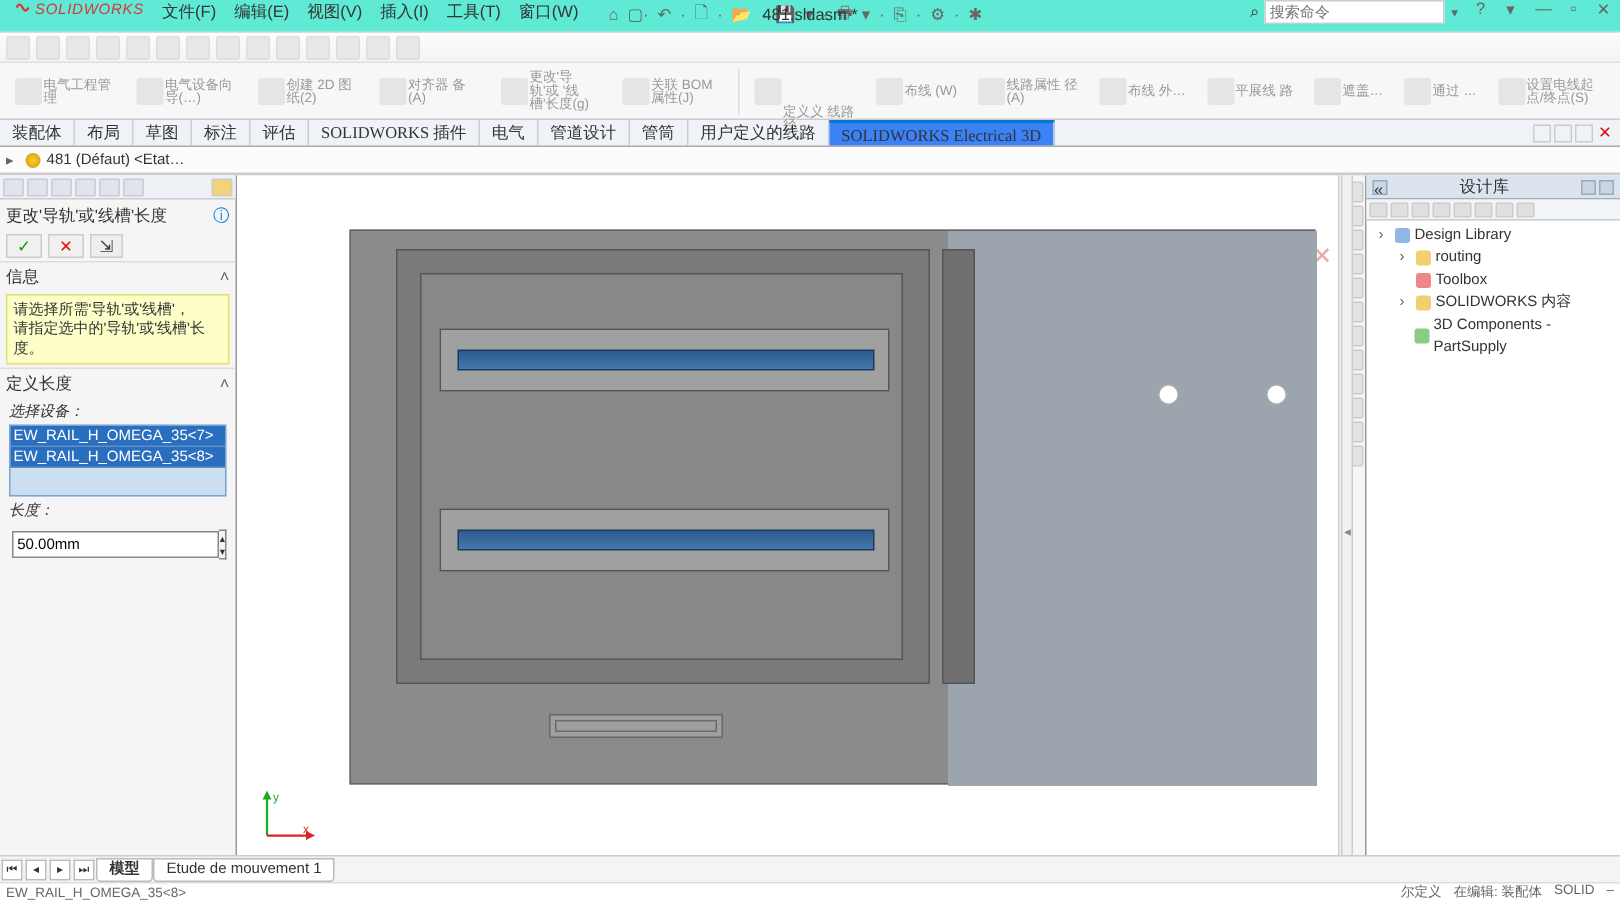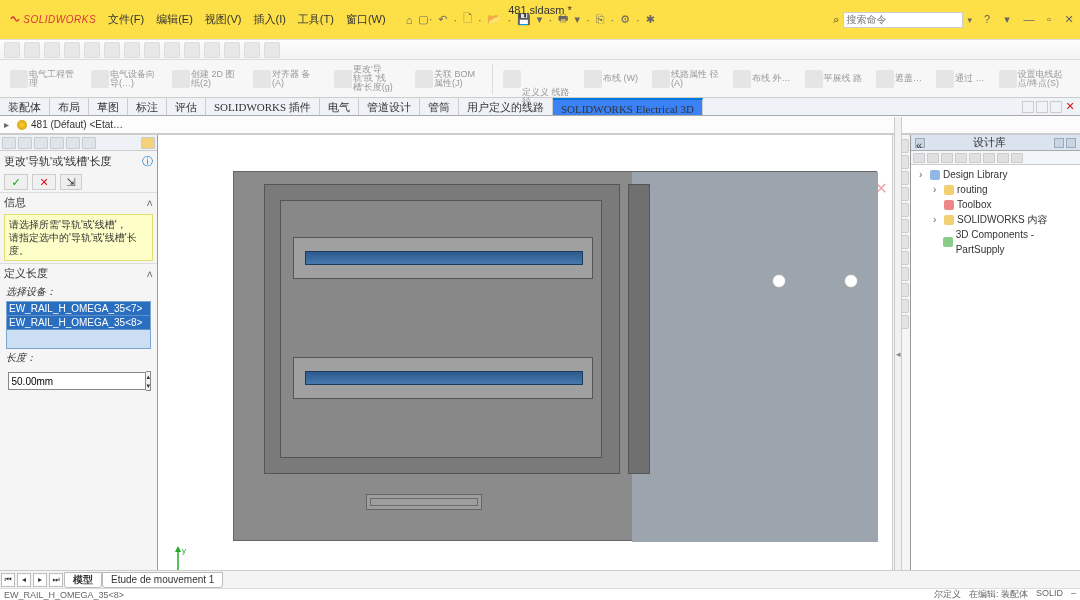"SOLIDWORKS" .menubar { align-items: center -> flex-start; background: #fde047 -> #5eead4; height: 40px -> 22px }
